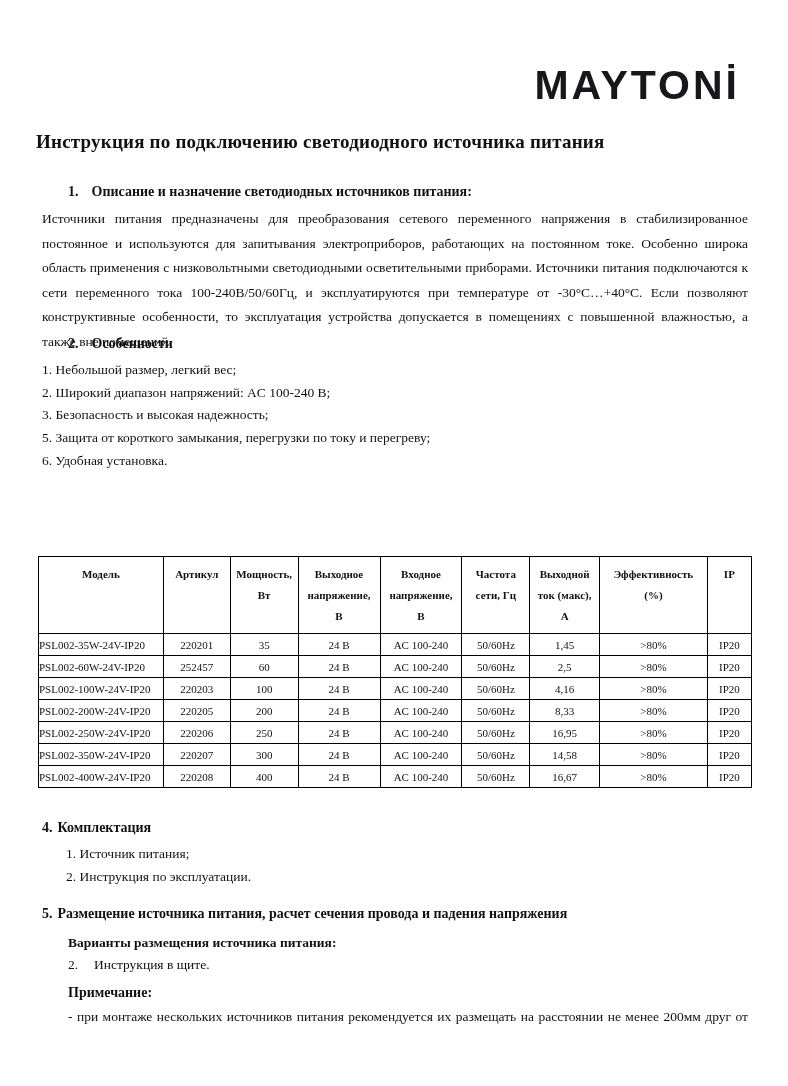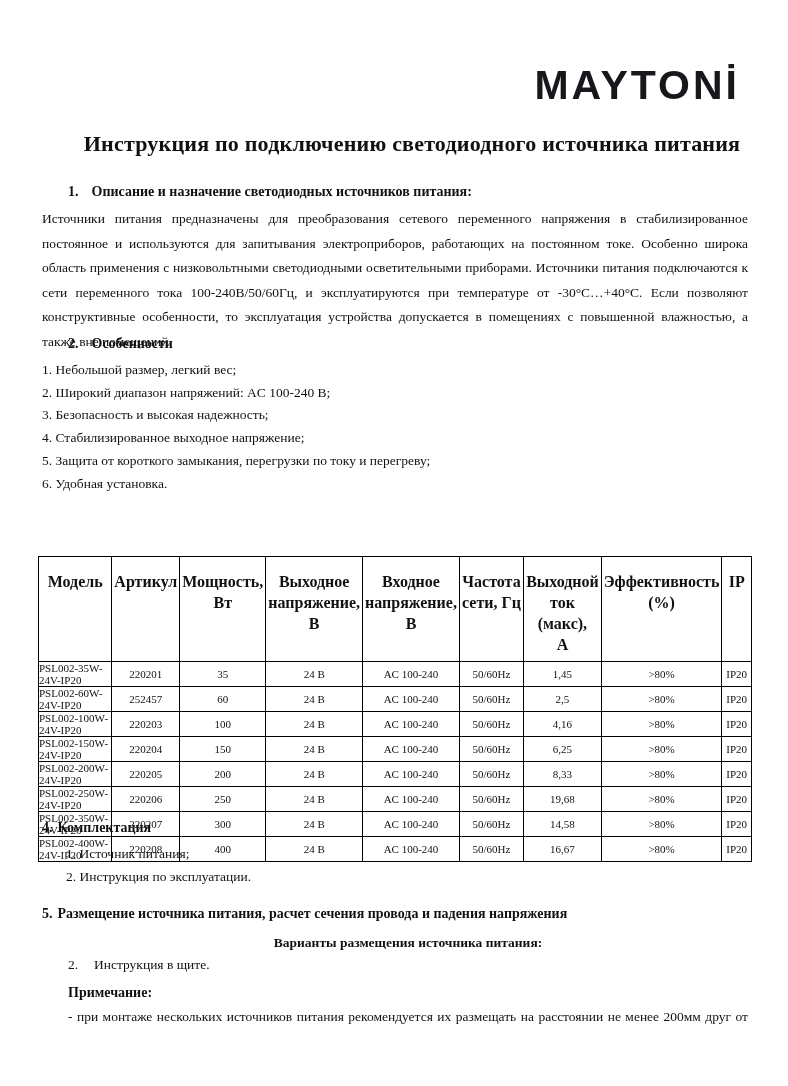"Инструкция по подключению светодиодного" .doc-title { font-size: 22px -> 19px; text-align: center -> left }
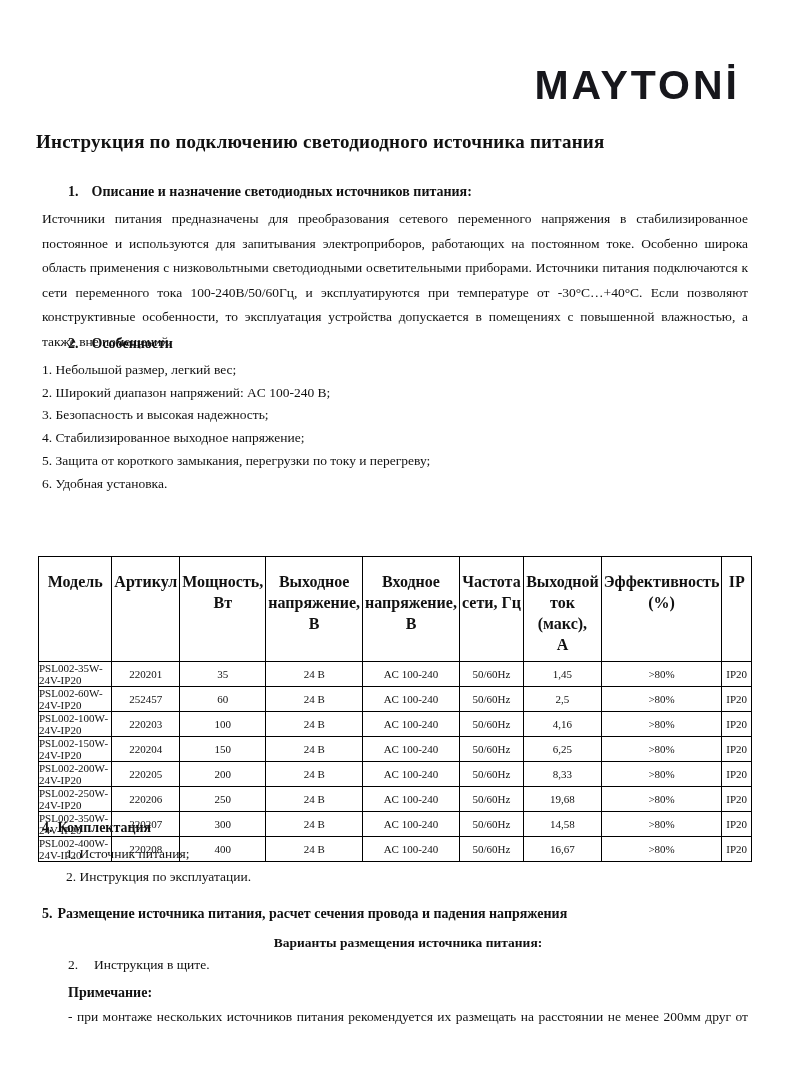"4. Стабилизированное выходное" div.list-line { html: <div>4. Стабилизированное выходное напряжение;</div> -> none }
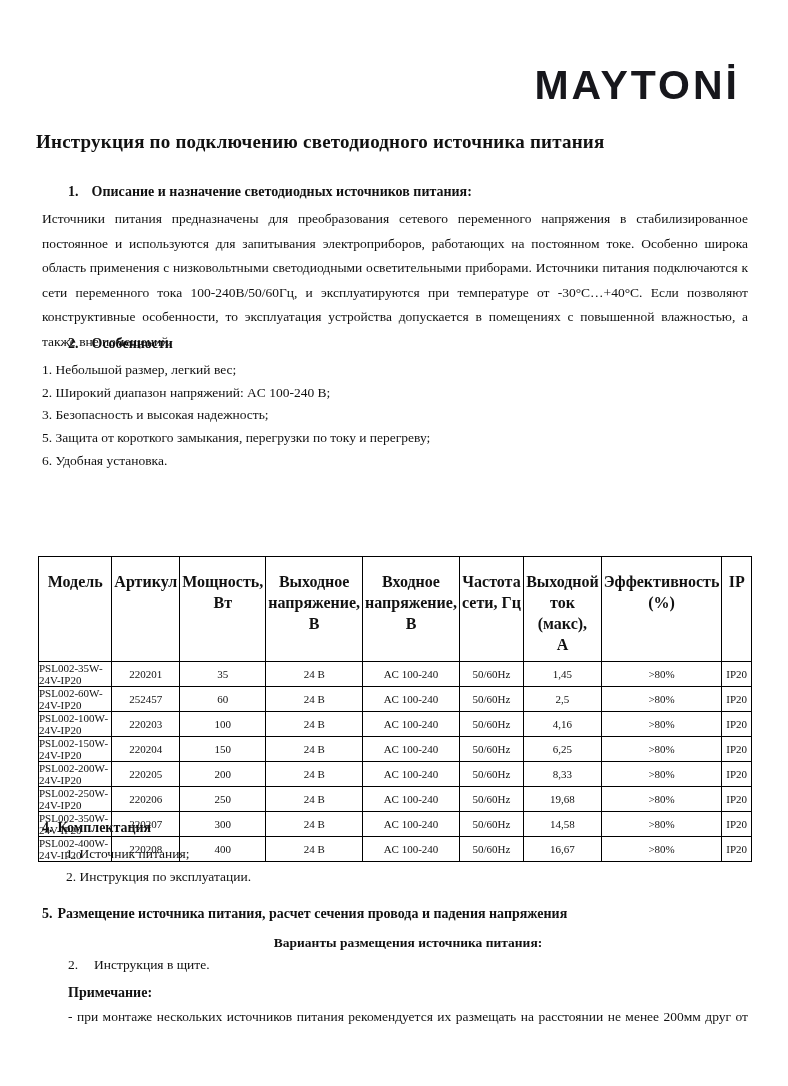"Модель" table.spec th { font-size: 16px -> 11px; padding-top: 14px -> 7px }
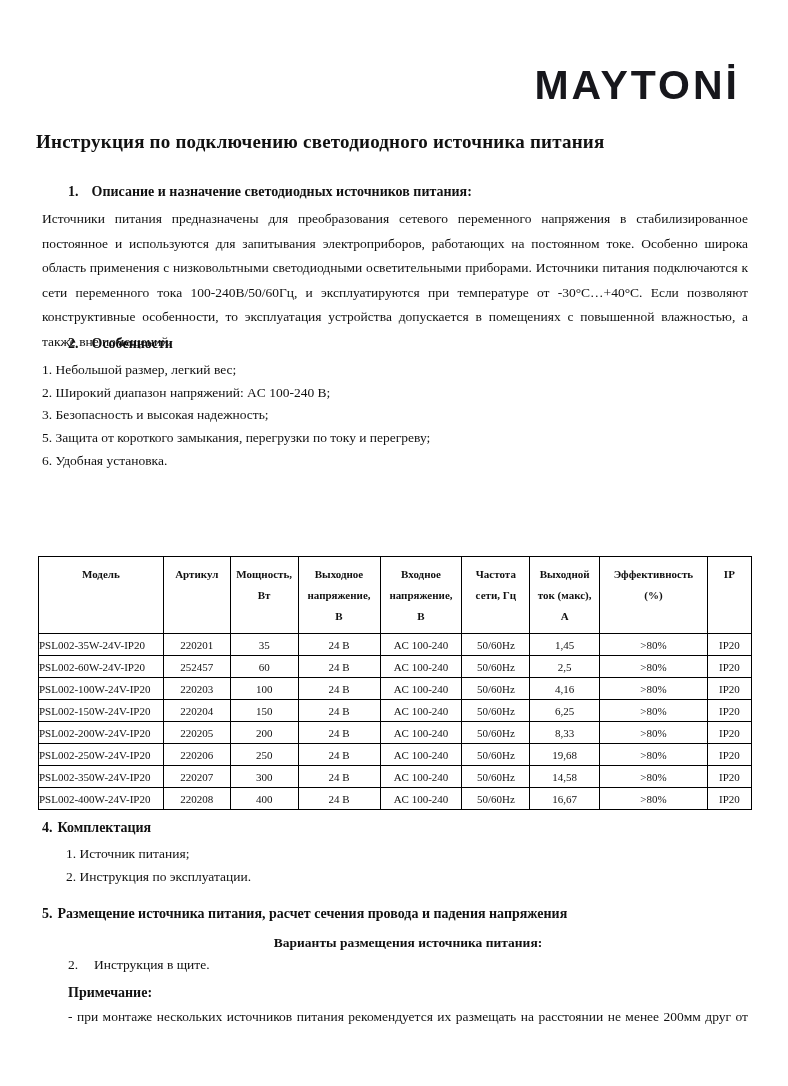"PSL002-150W-24V-IP20" tr { html: <tr> <td>PSL002-150W-24V-IP20</td> <td>220204</td> <td>150</td> <td>24 В</td> <td>AC 100-240</td> <td>50/60Hz</td> <td>6,25</td> <td>&gt;80%</td> <td>IP20</td> </tr> -> none }
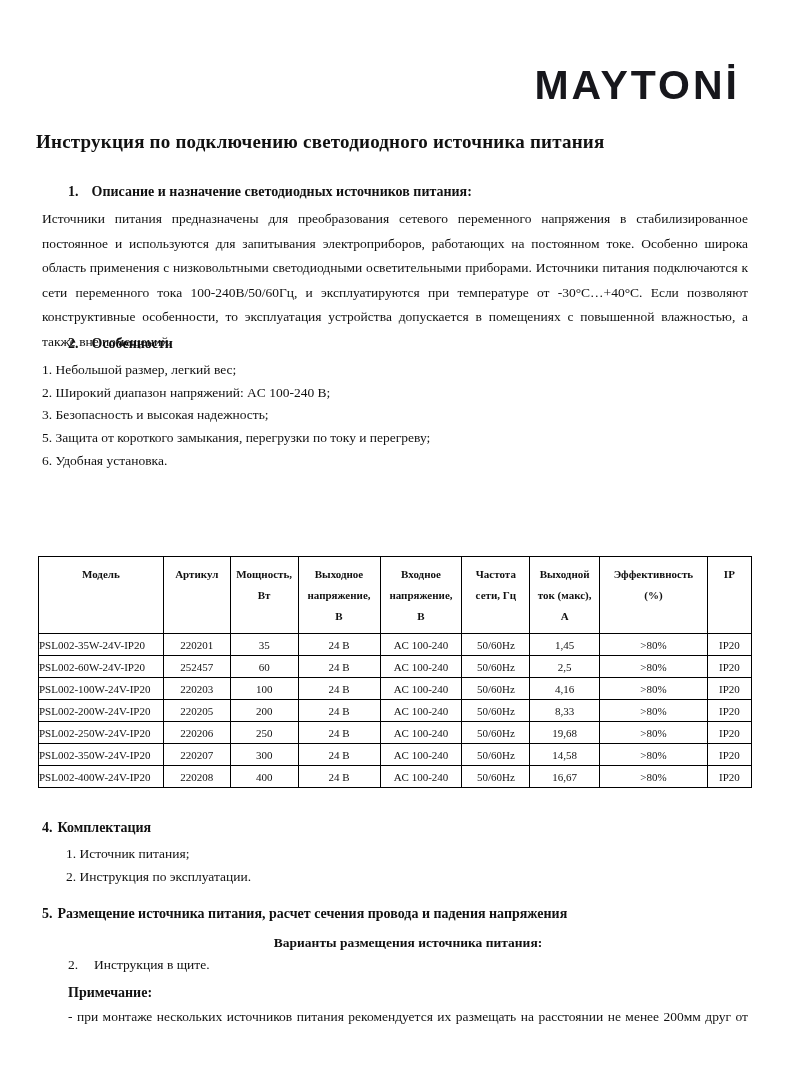"19,68" td { text: 19,68 -> 16,95 }
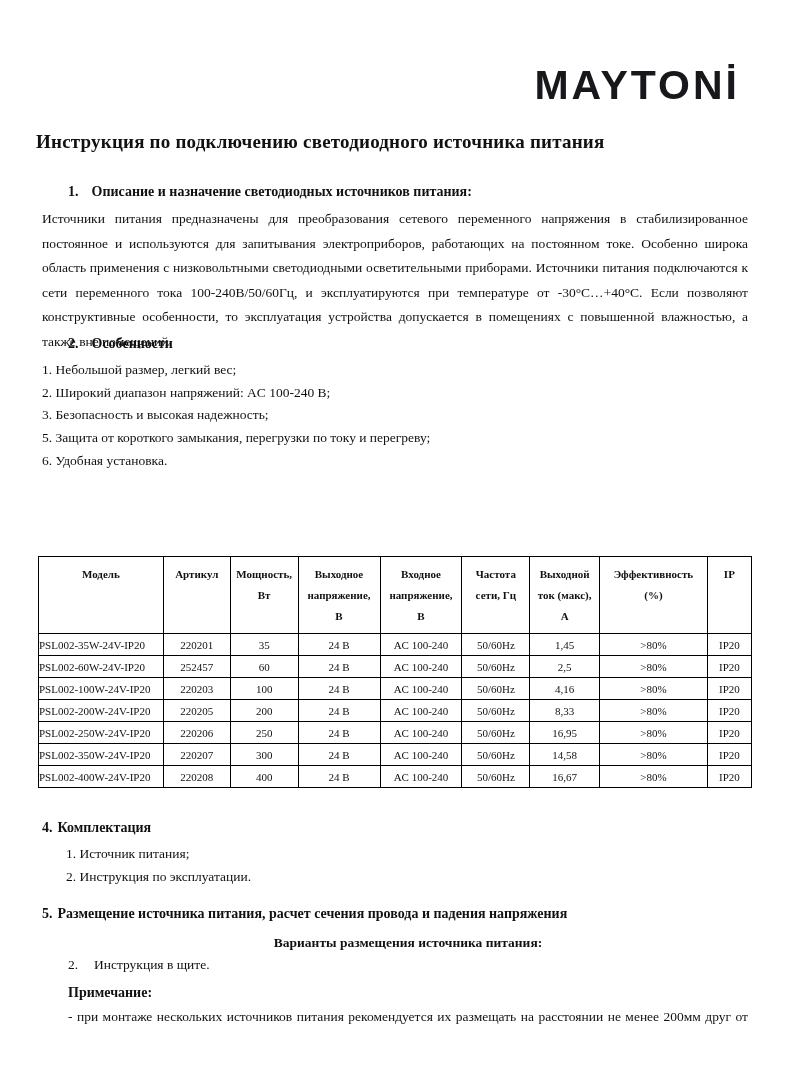"Варианты размещения источника питания:" .subheading { text-align: center -> none }
